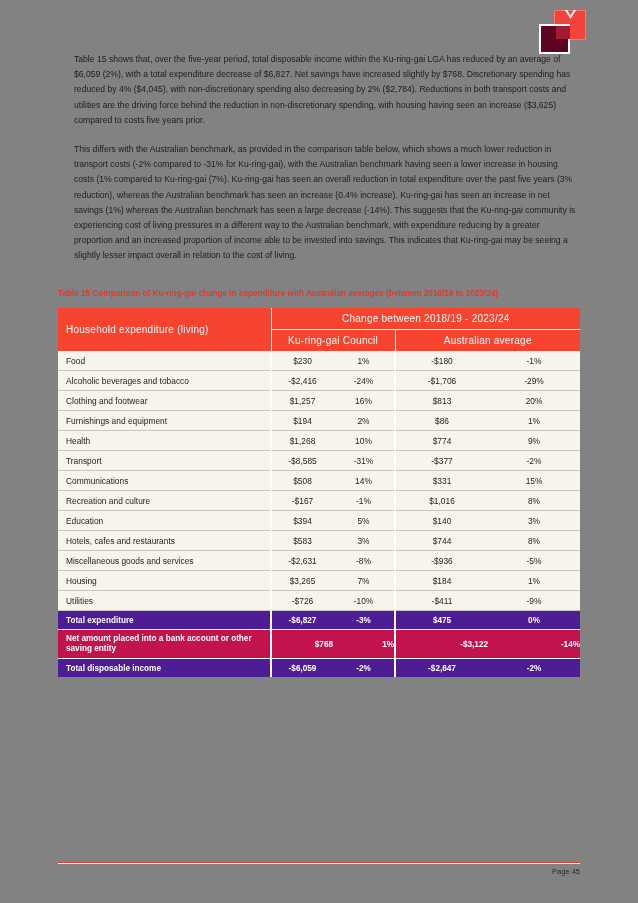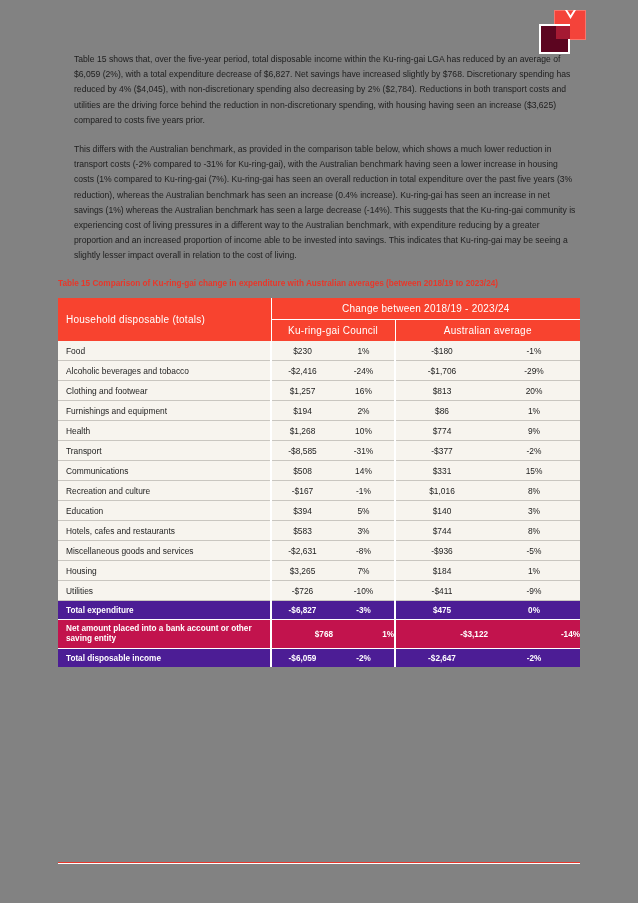"Table 15 Comparison of Ku-ring-gai" .table-caption { margin: 14px 0 8px 0 -> 24px 0 8px 0 }
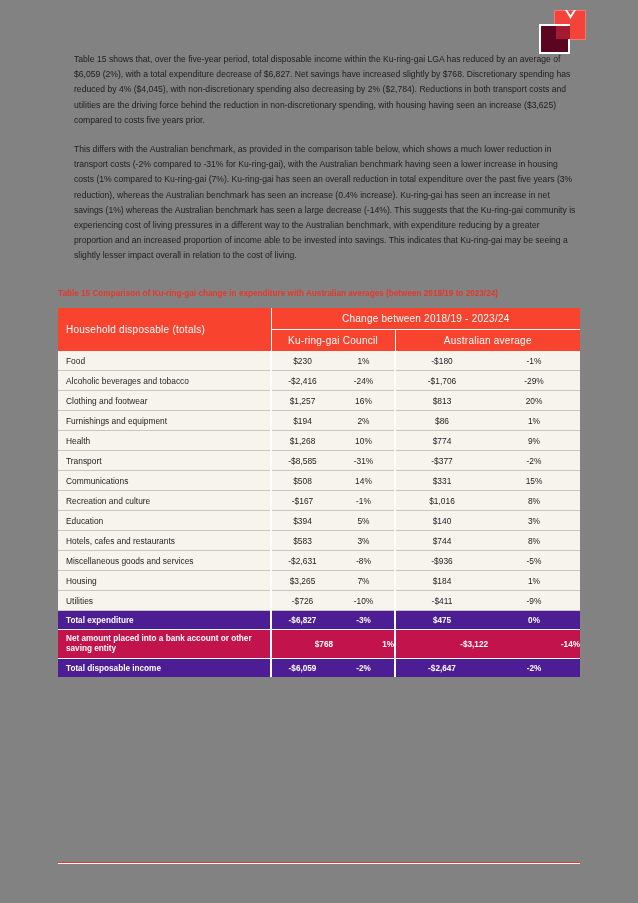"Household disposable (totals)" th.hdr-label { text: disposable (totals -> expenditure (living }
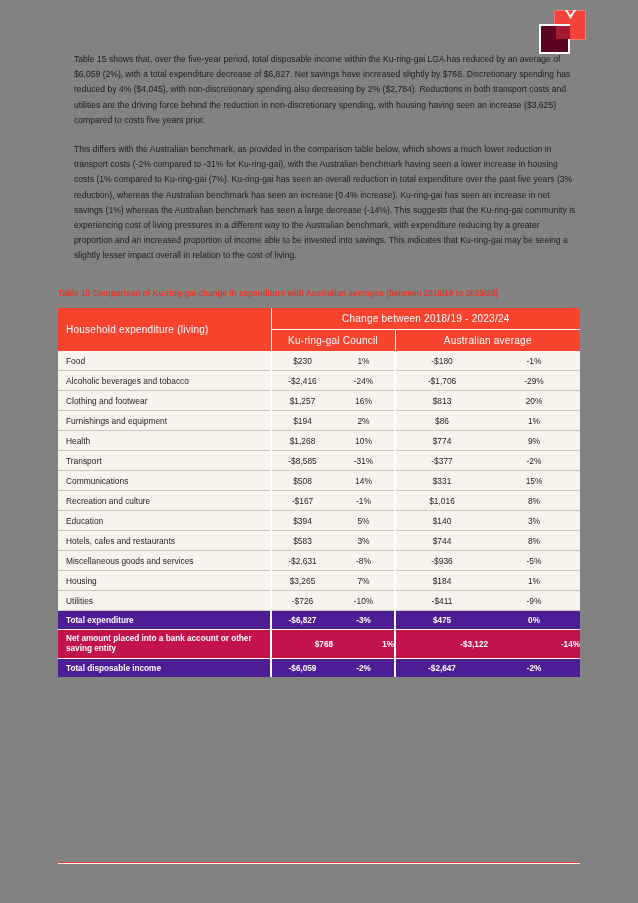"Page 45" div.footer-page { html: none -> <div>Page 45</div> }
